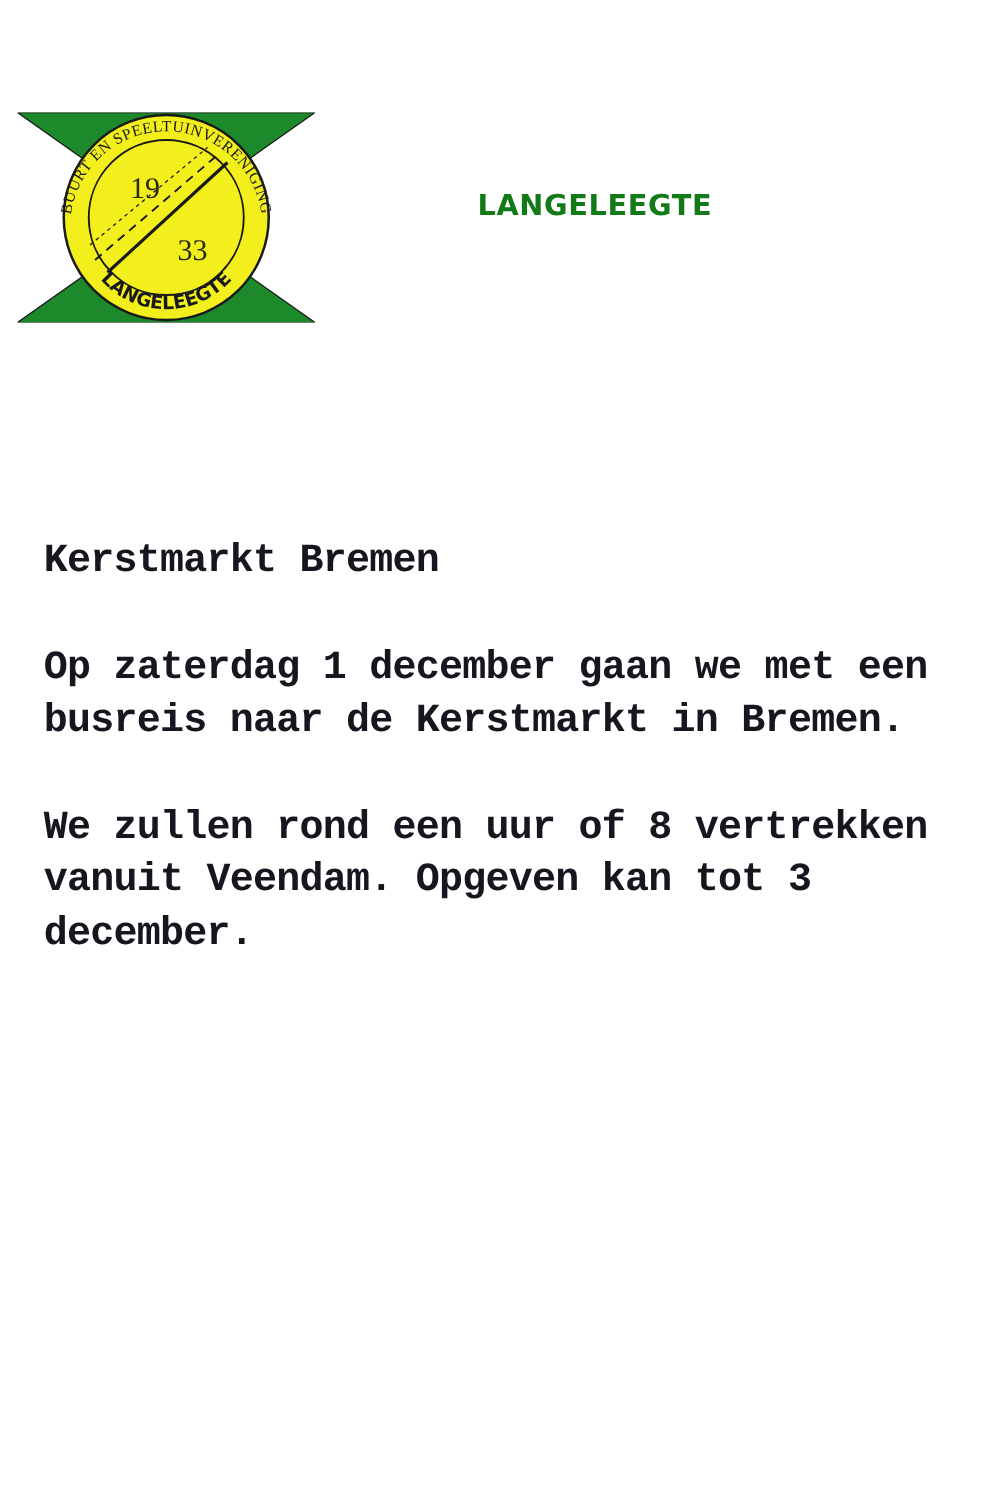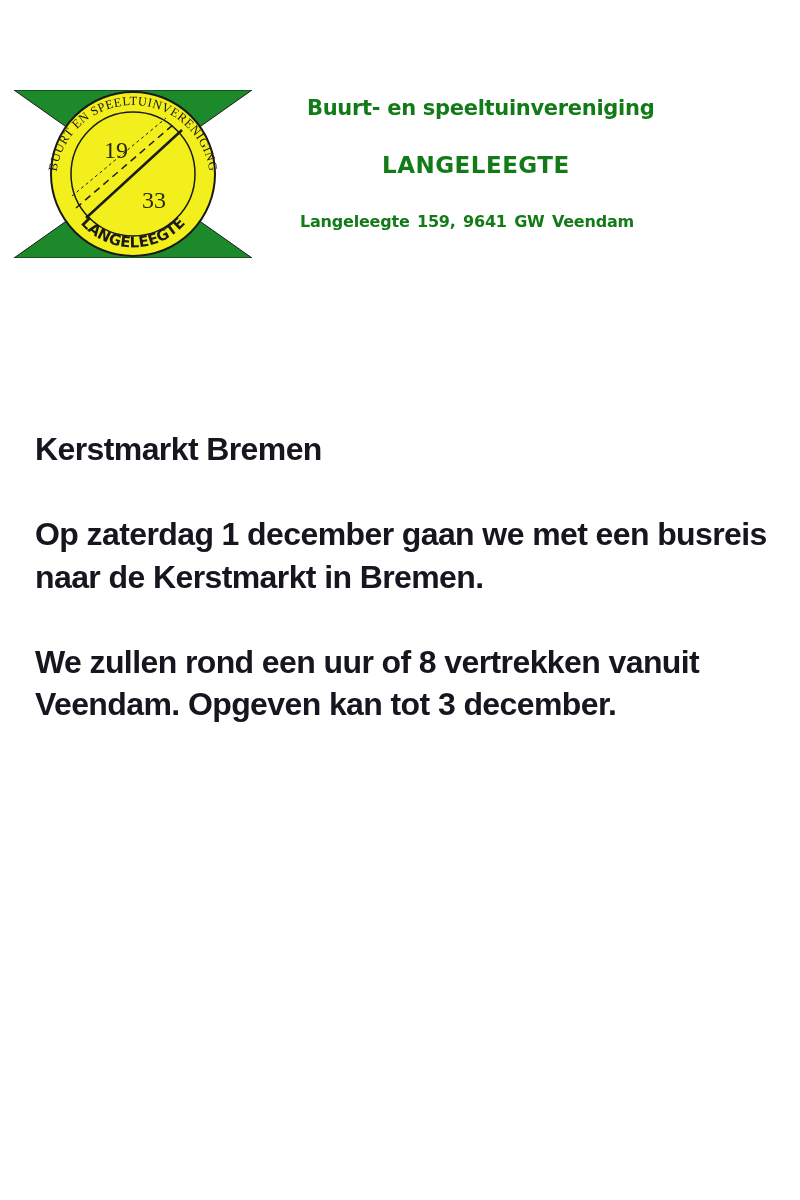"Buurt- en speeltuinvereniging" div.org { html: <div>Buurt- en speeltuinvereniging</div> -> none }
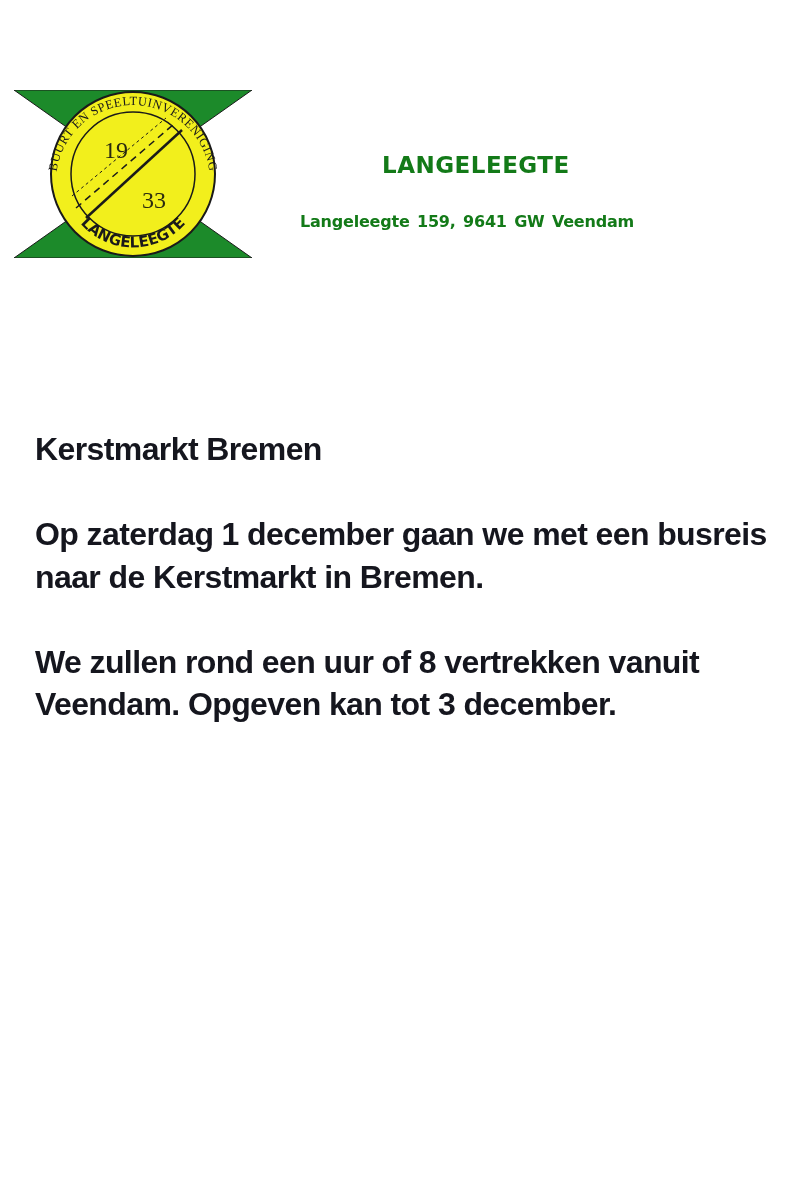"Langeleegte 159, 9641 GW Veendam" div.org { html: <div>Langeleegte 159, 9641 GW Veendam</div> -> none }
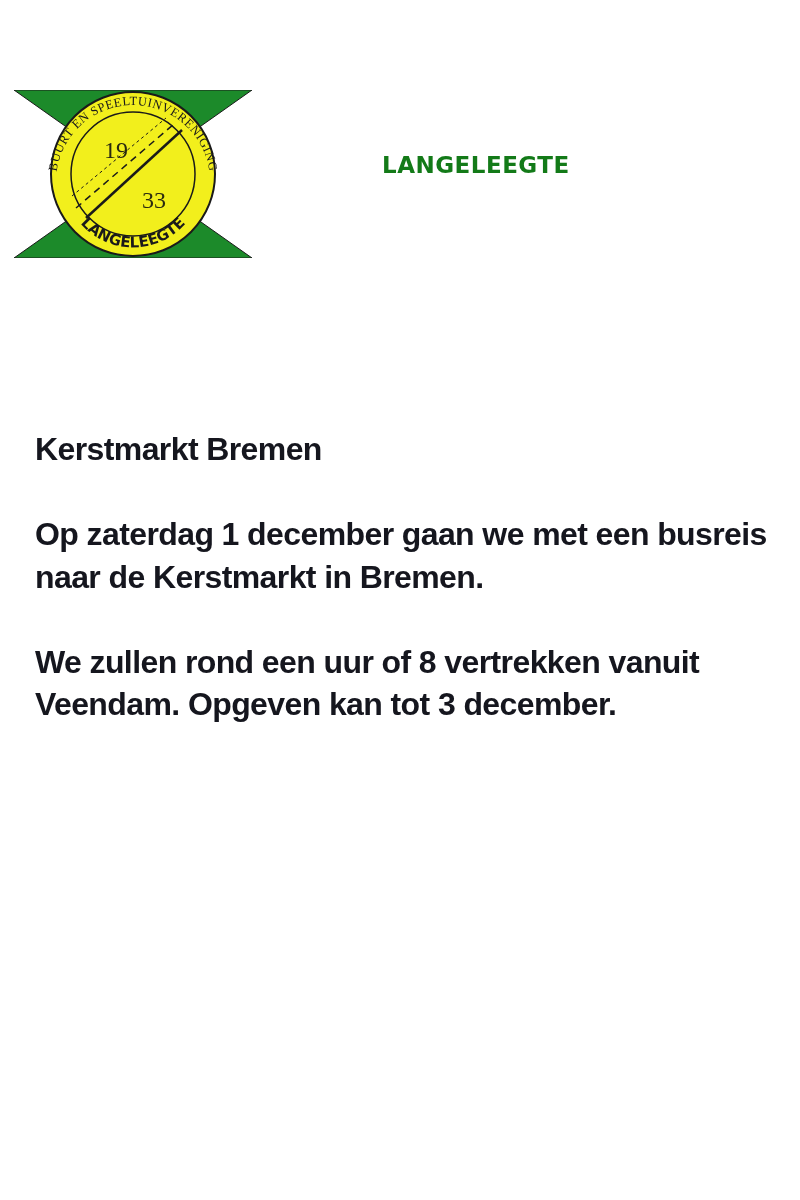"Kerstmarkt Bremen" .content { font-family: Liberation Sans, sans-serif -> Liberation Mono, monospace }
